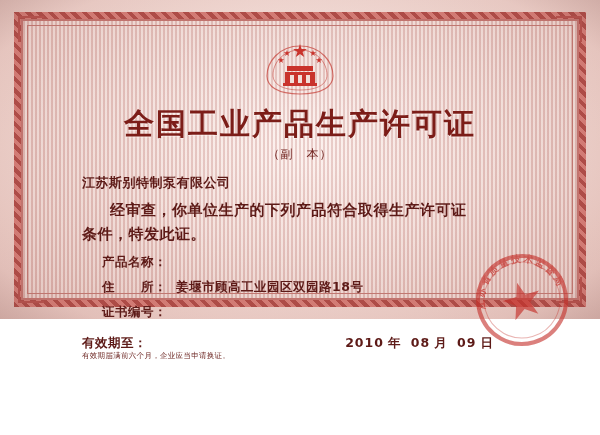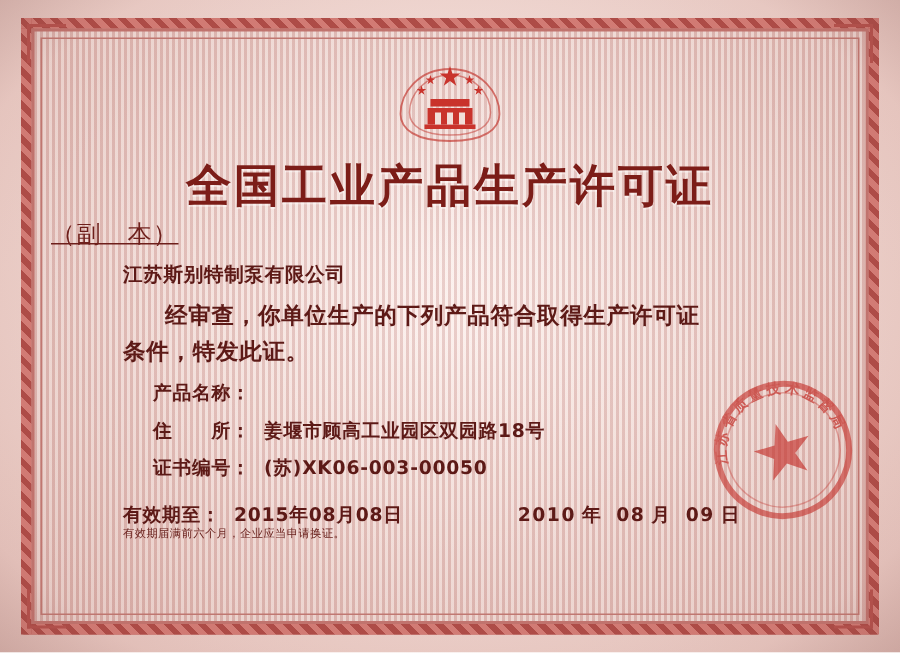"全国工业产品生产许可证" #certificate { height: 435px -> 319px }
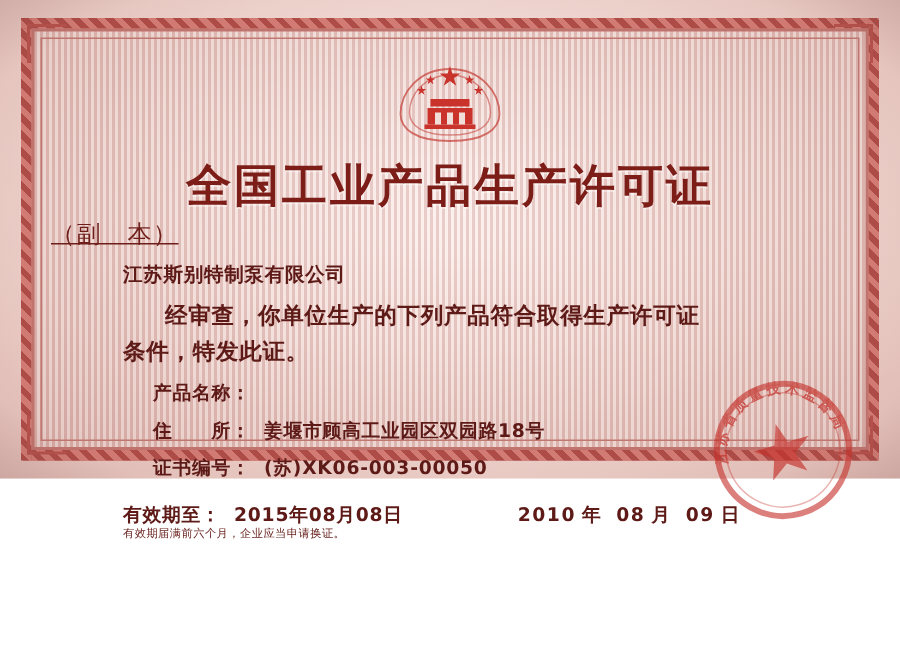"（副 本）" .sub-title { font-size: 16px -> 12px; text-align: left -> center; text-decoration: underline -> none }
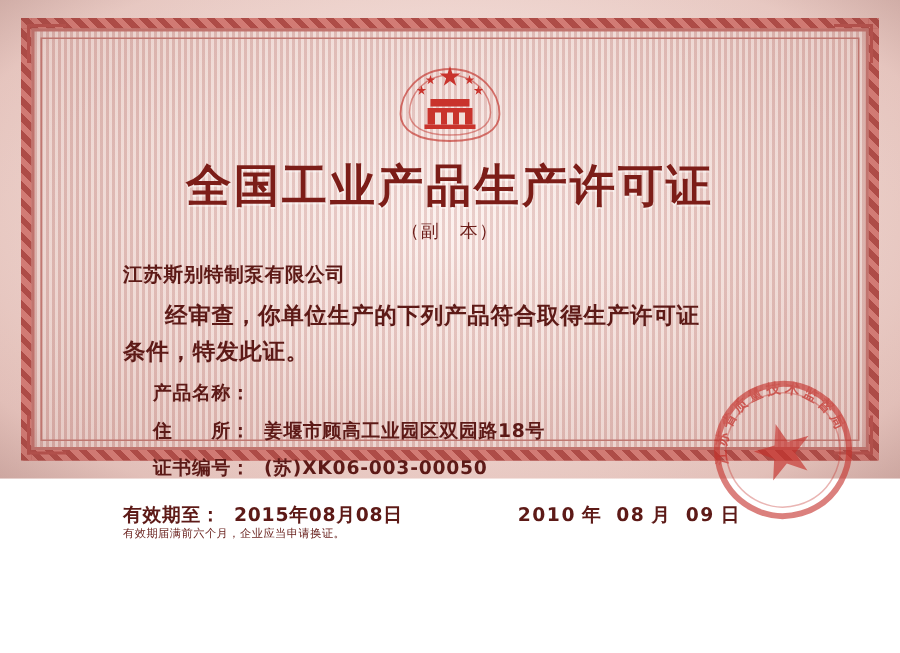"(苏)XK06-003-00050" div.field-value { html: <div>(苏)XK06-003-00050</div> -> none }
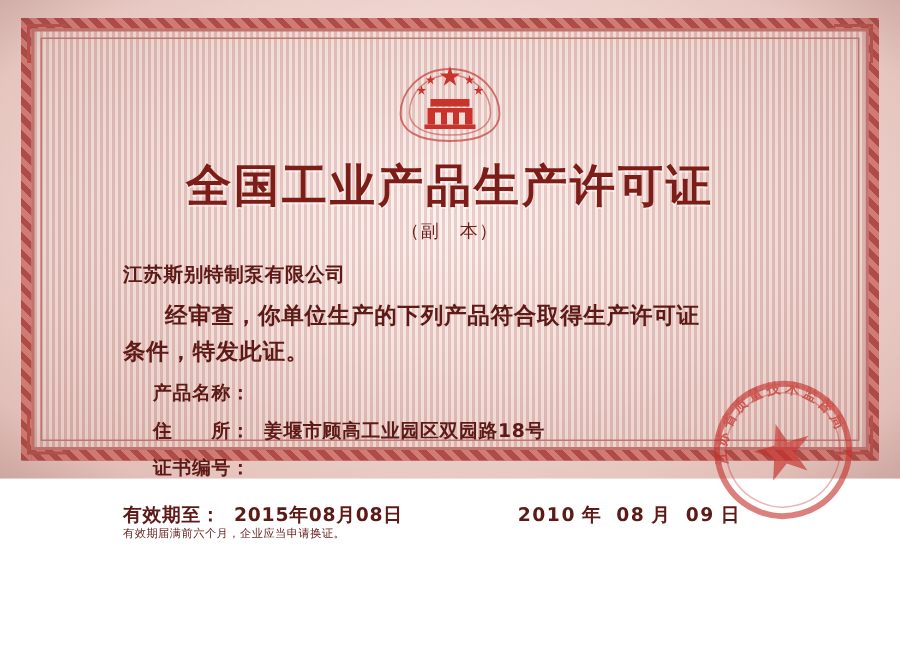"2015年08月08日" div.valid-value { html: <div>2015年08月08日</div> -> none }
